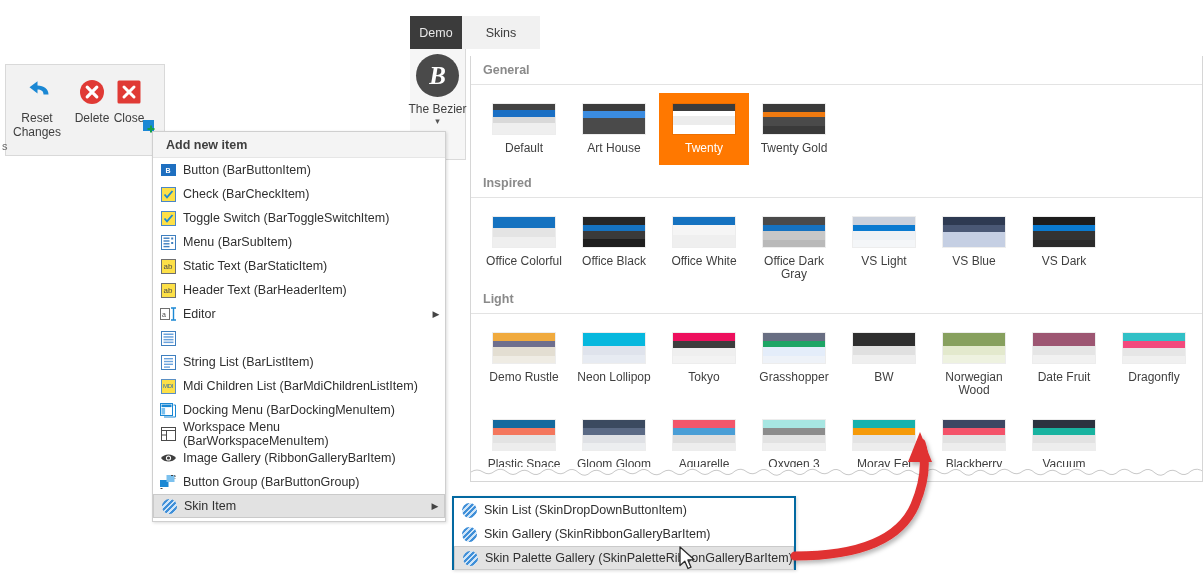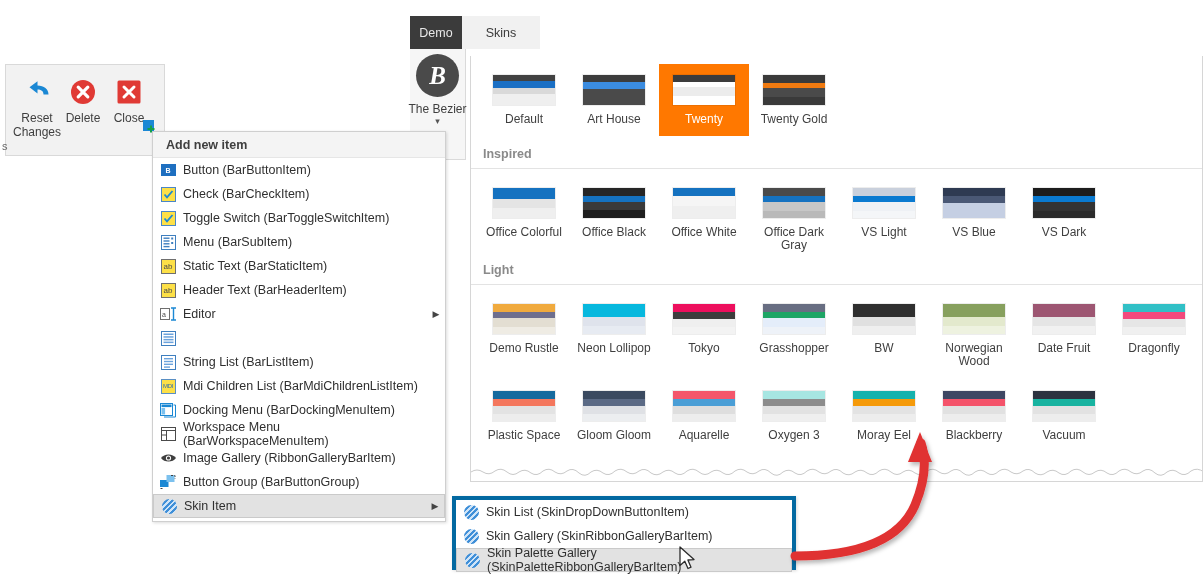"General" div.gal-group-header { html: none -> <div>General</div> }
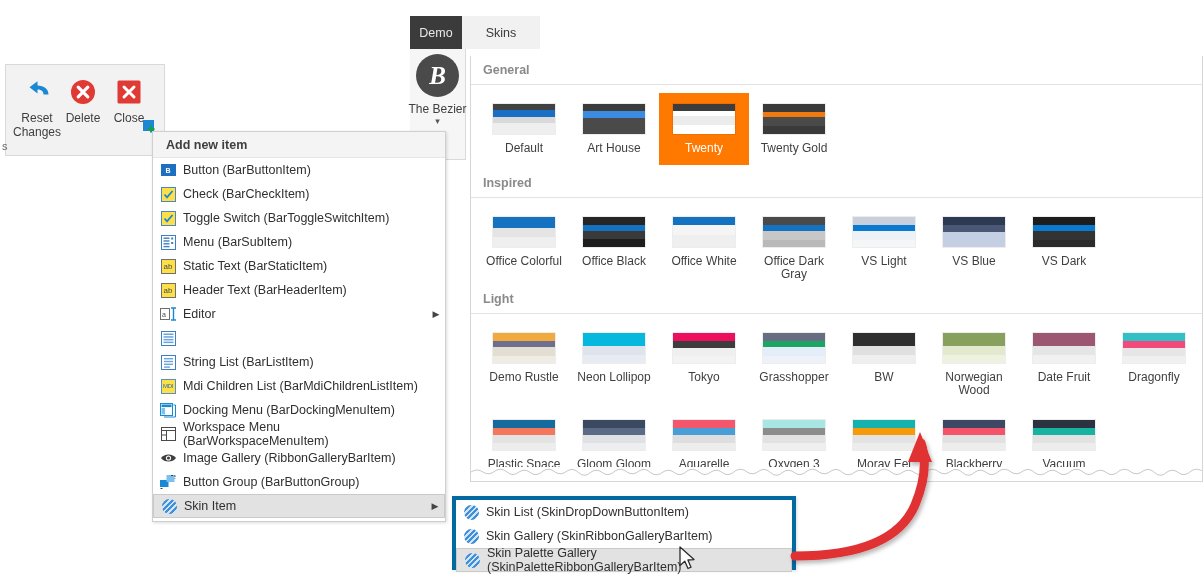"Delete" #tb-delete { left: 53px -> 62px }
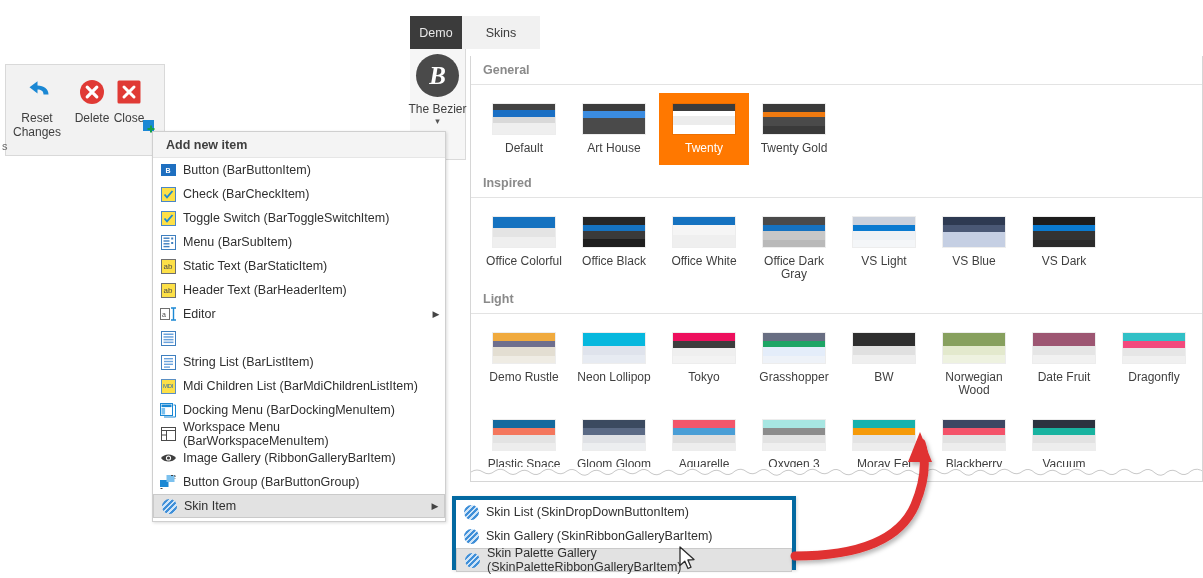"Skin List (SkinDropDownButtonItem)" #sub-menu { border: 4px solid #0369a1 -> 2px solid #0369a1 }
